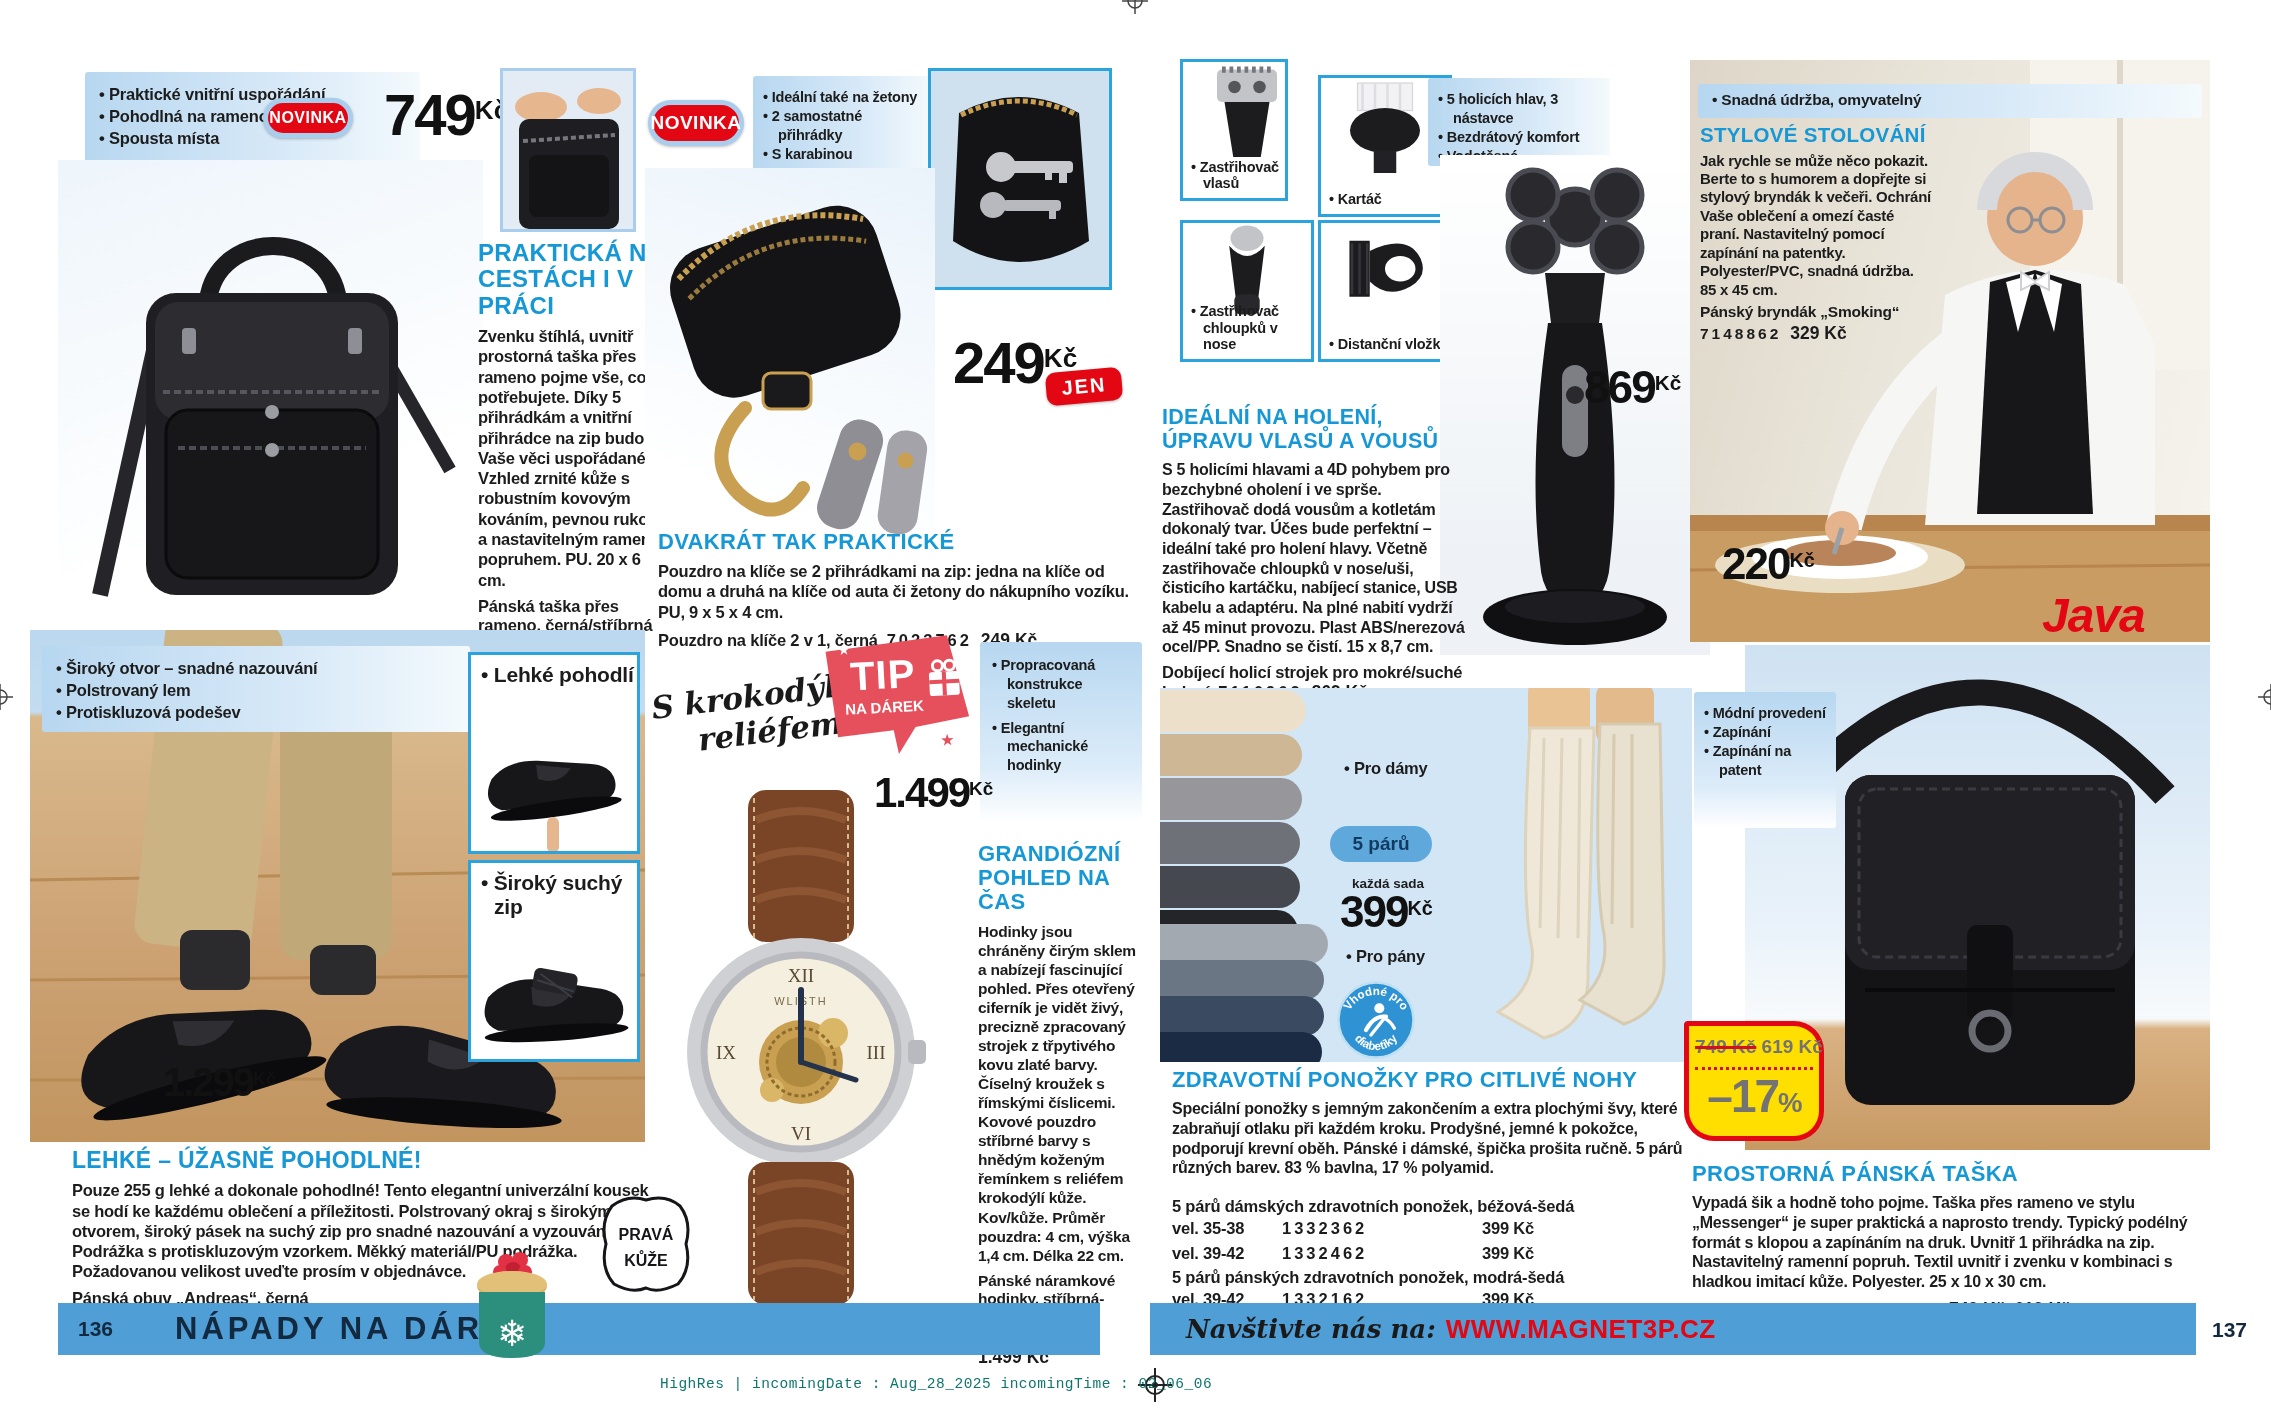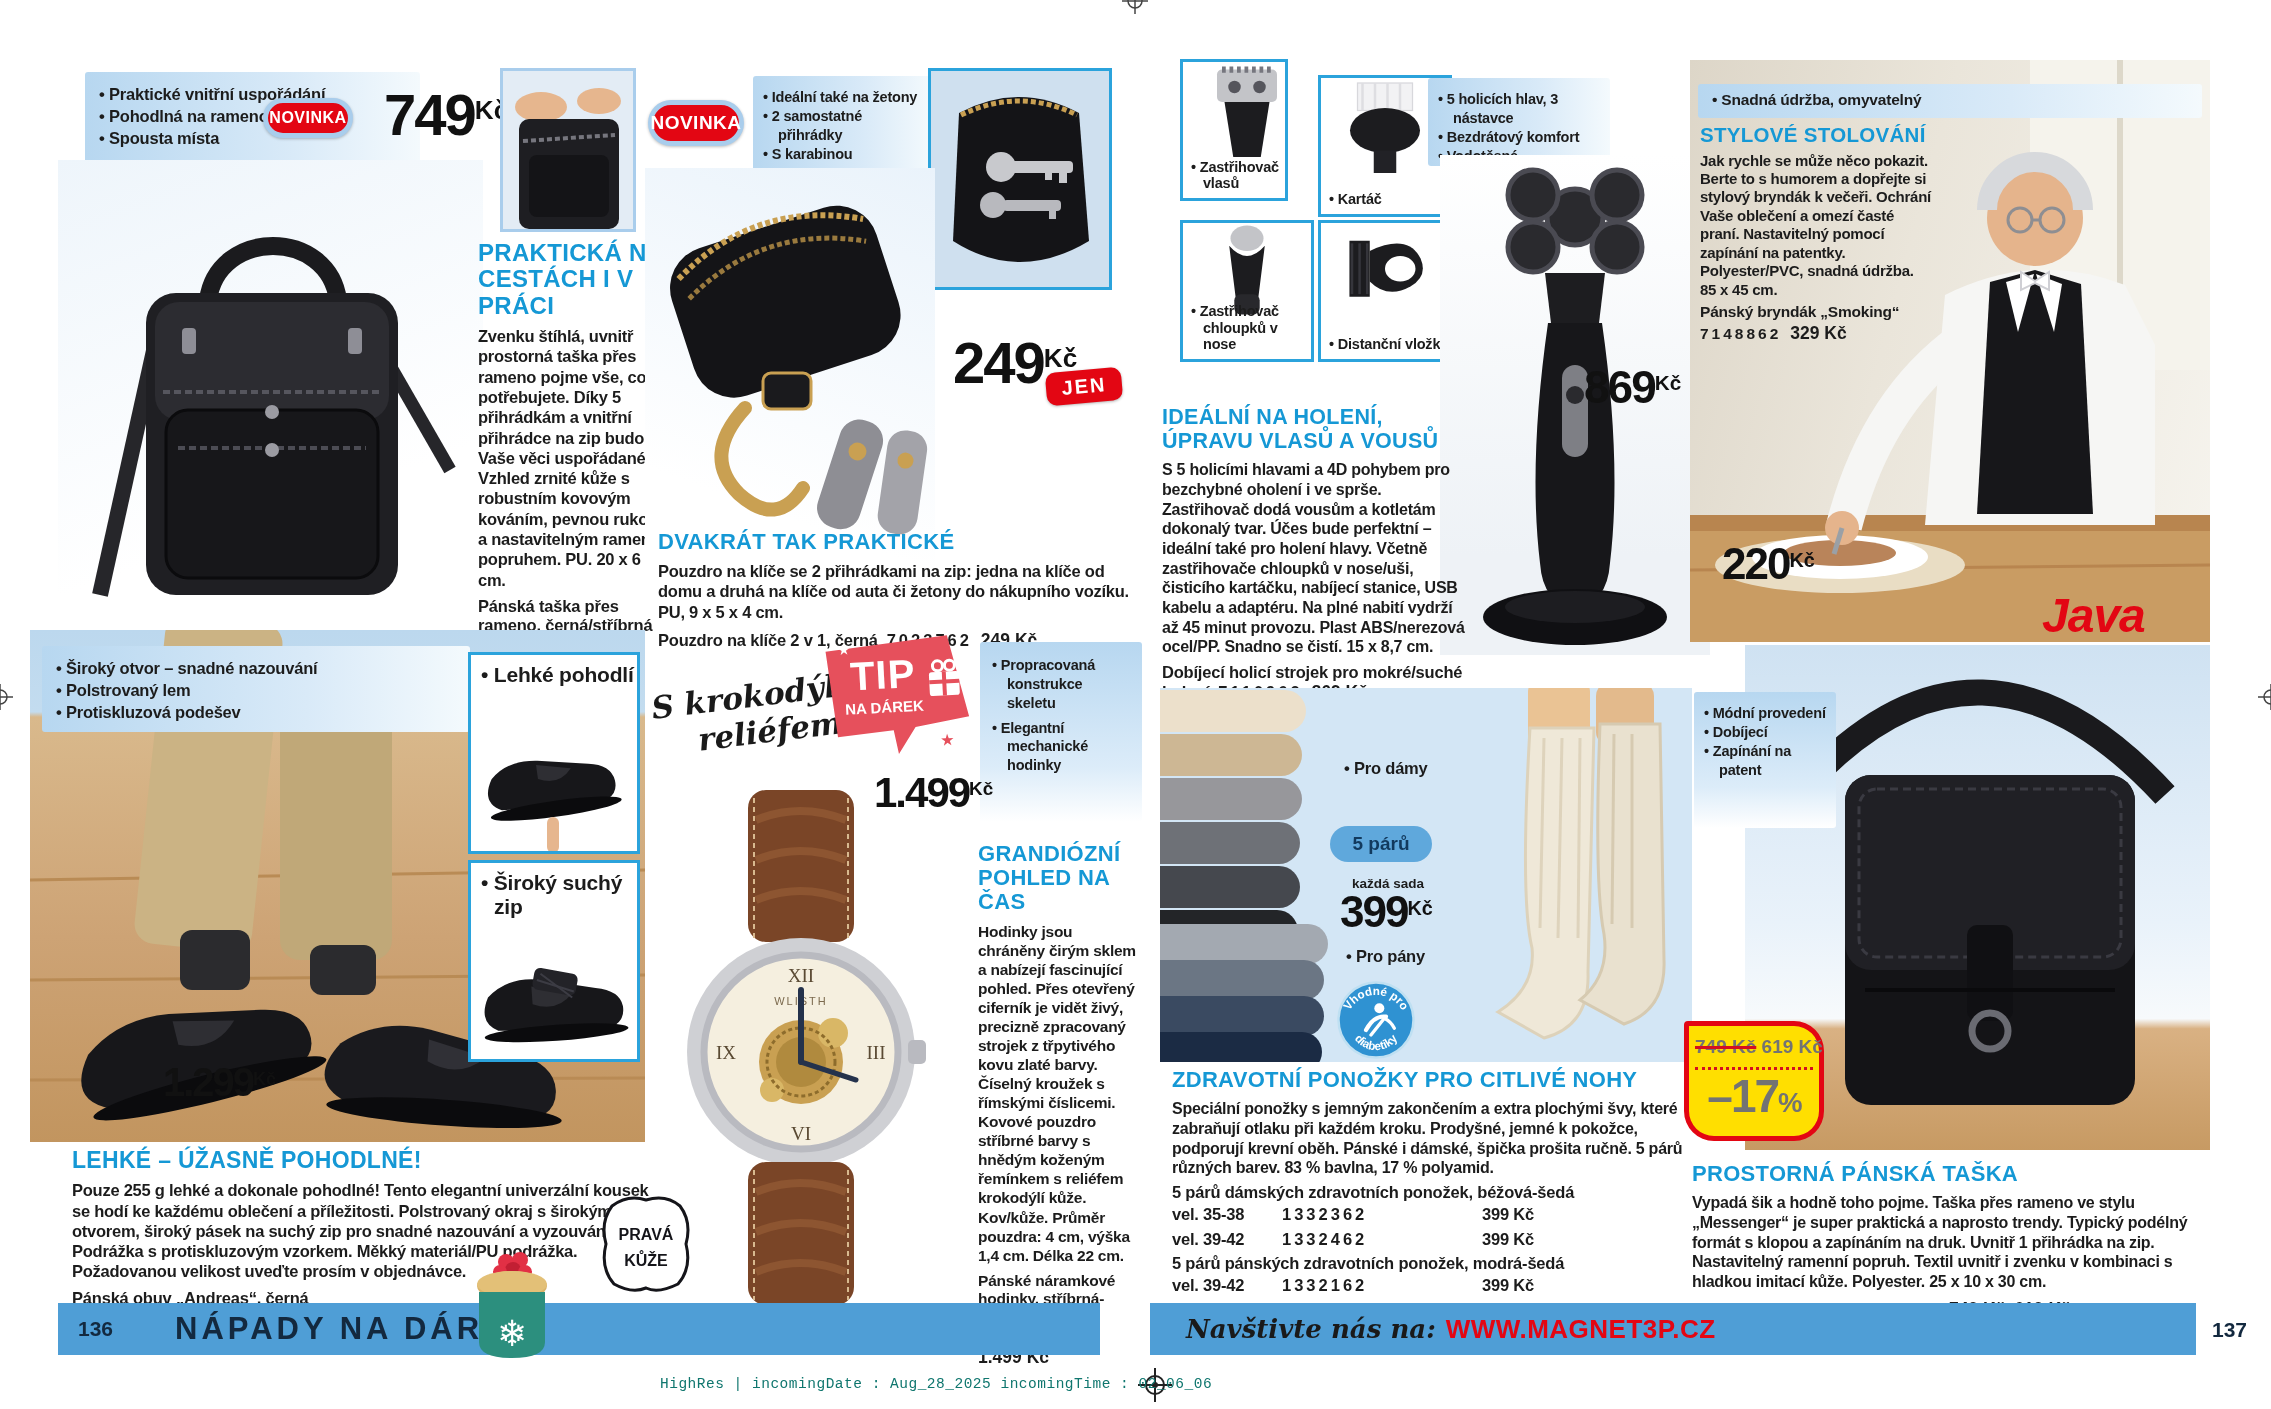"Dobíjecí" div.bl { text: Dobíjecí -> Zapínání }
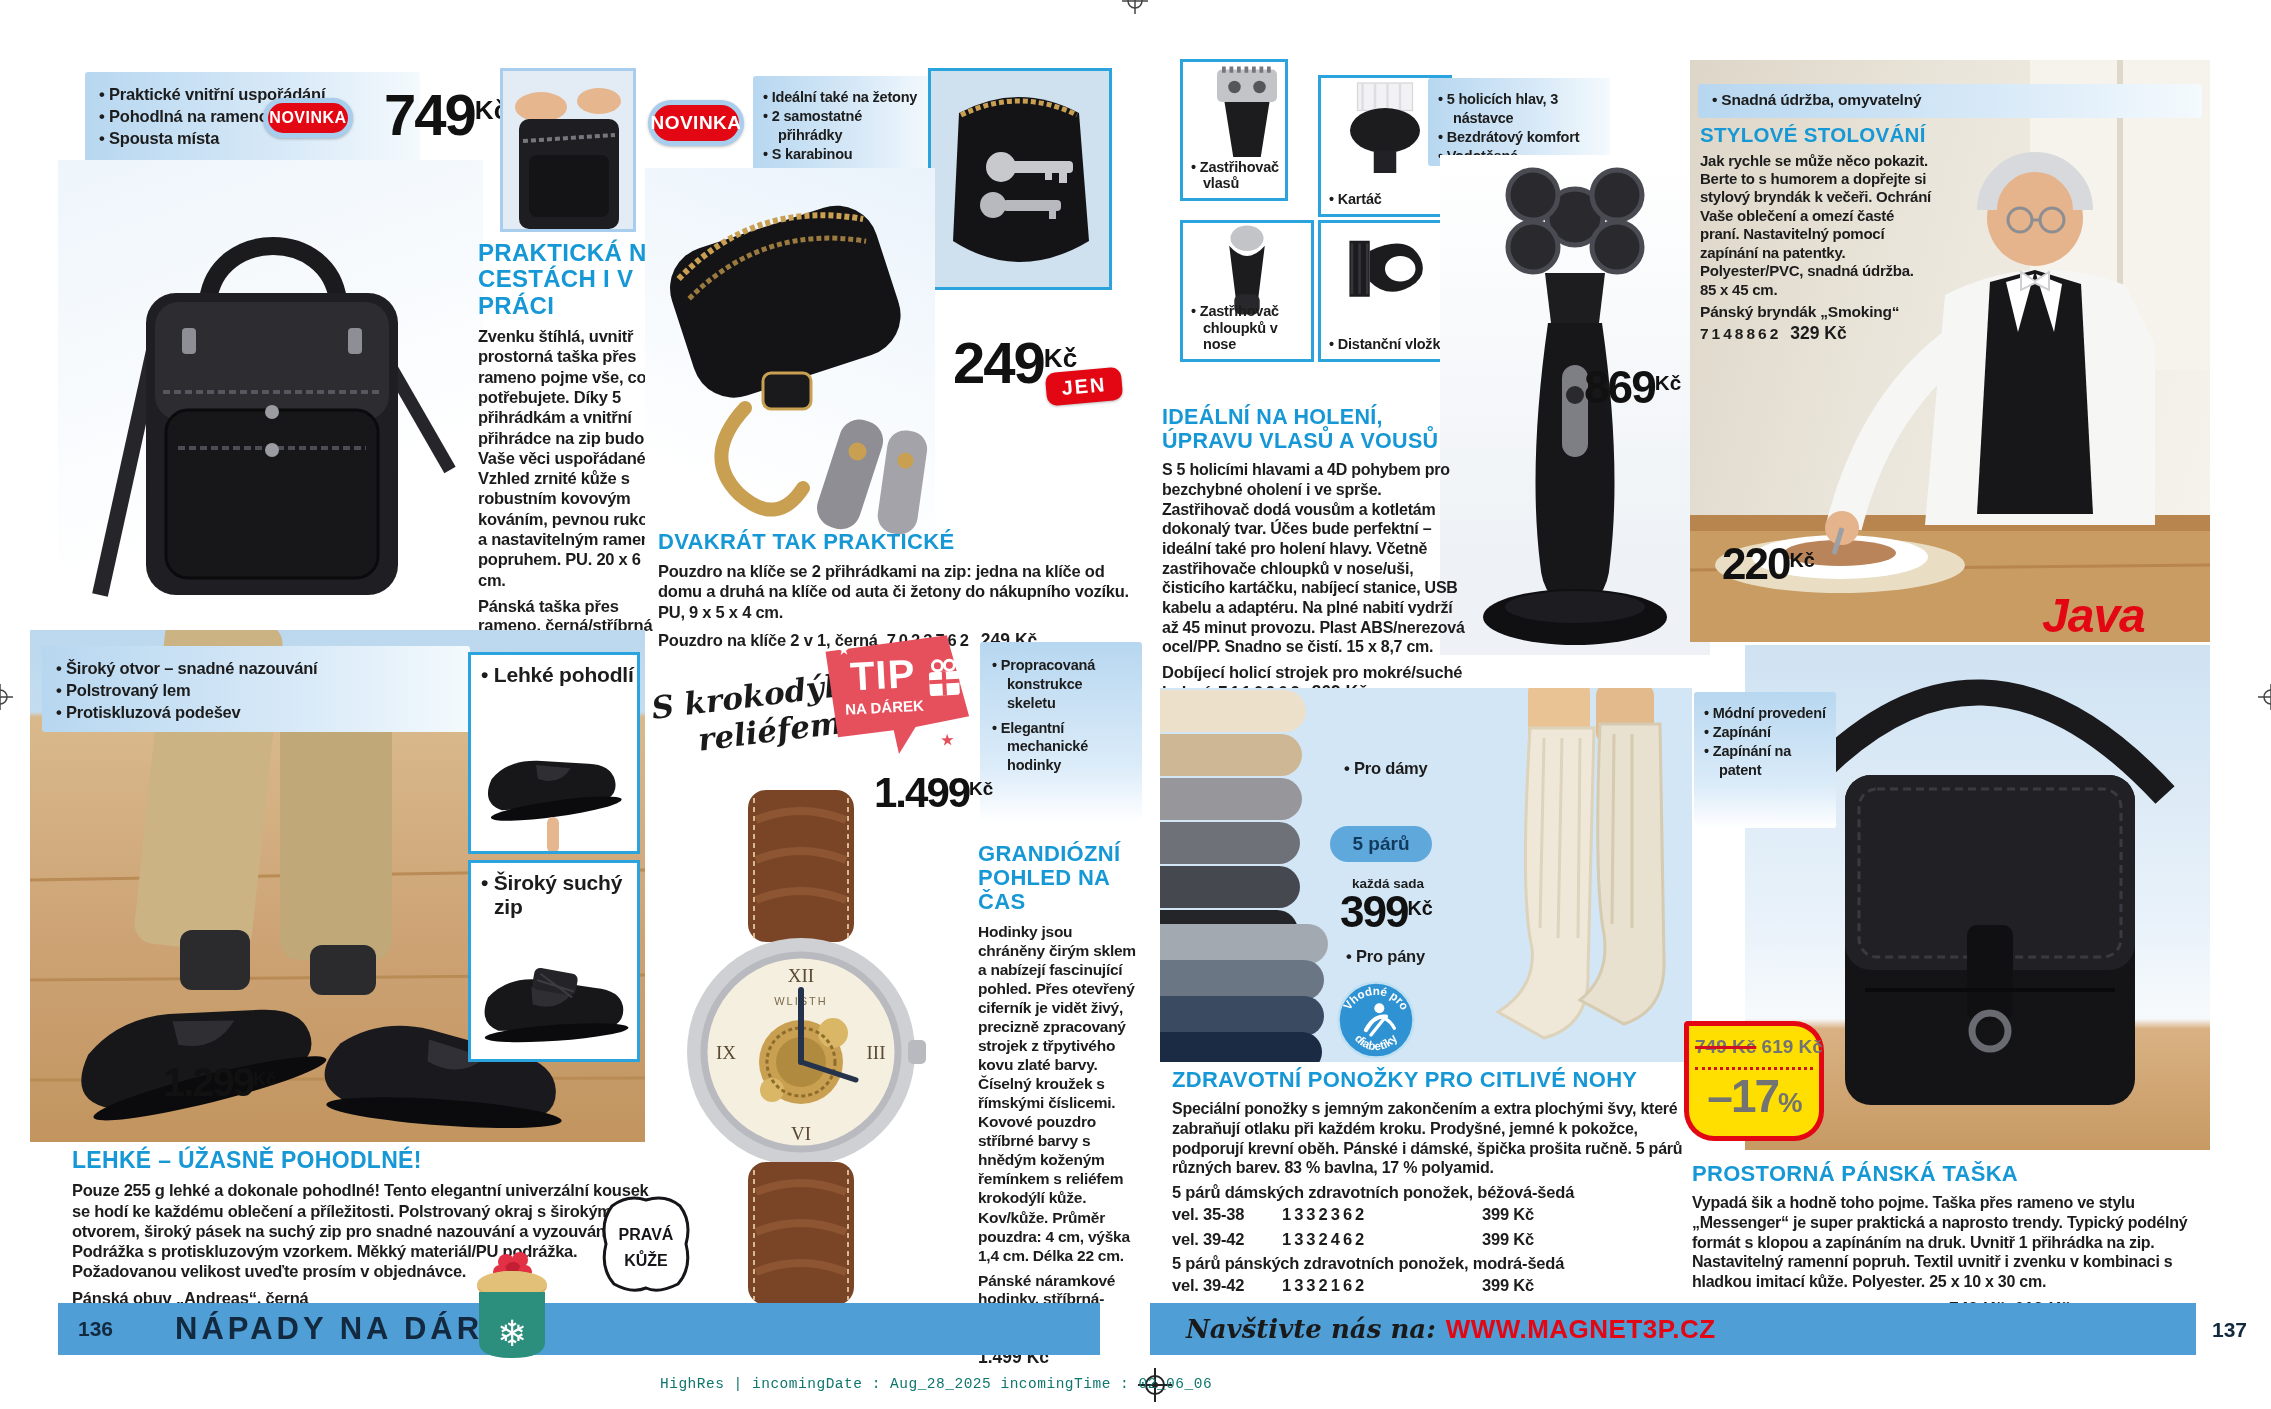"5 párů dámských zdravotních ponožek," div.pn { margin-top: 5px -> 19px }
